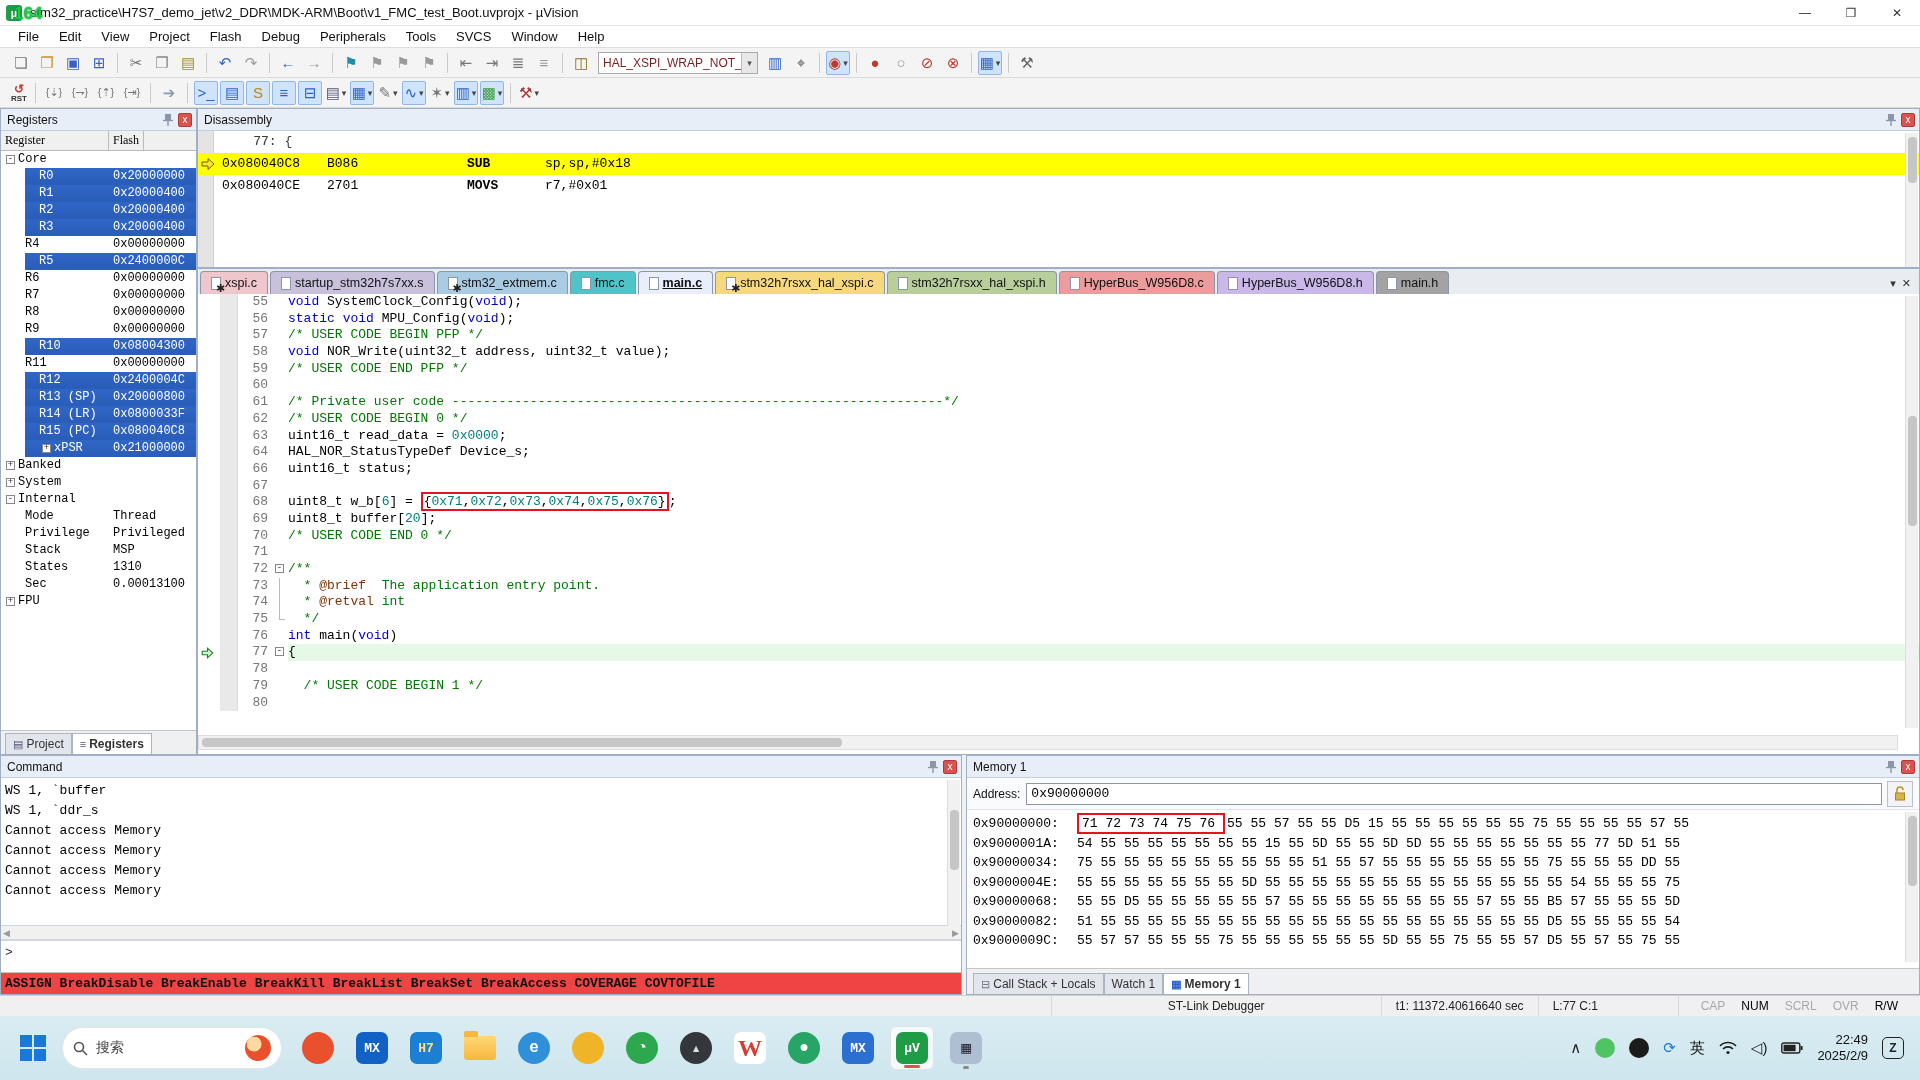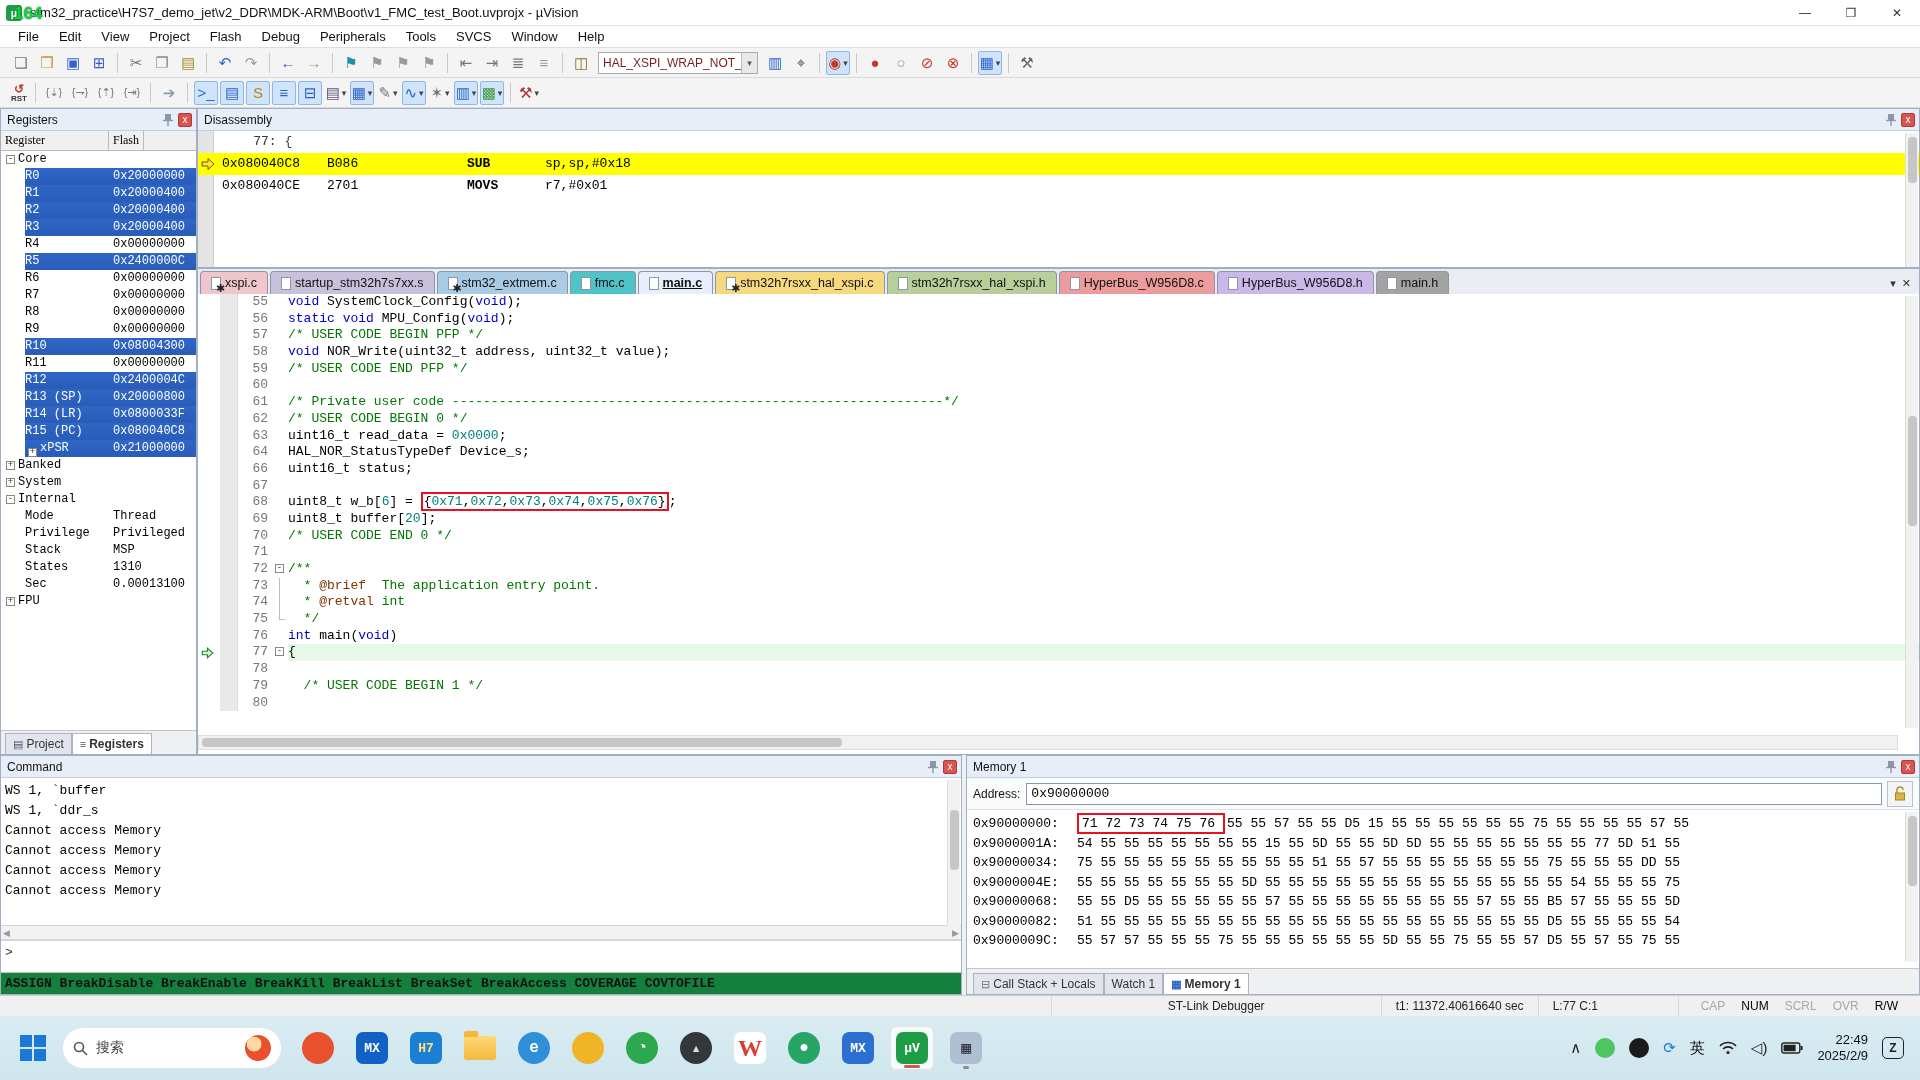"R0" .rrow.sel { align-items: flex-end -> none; padding-left: 0 -> 14px }
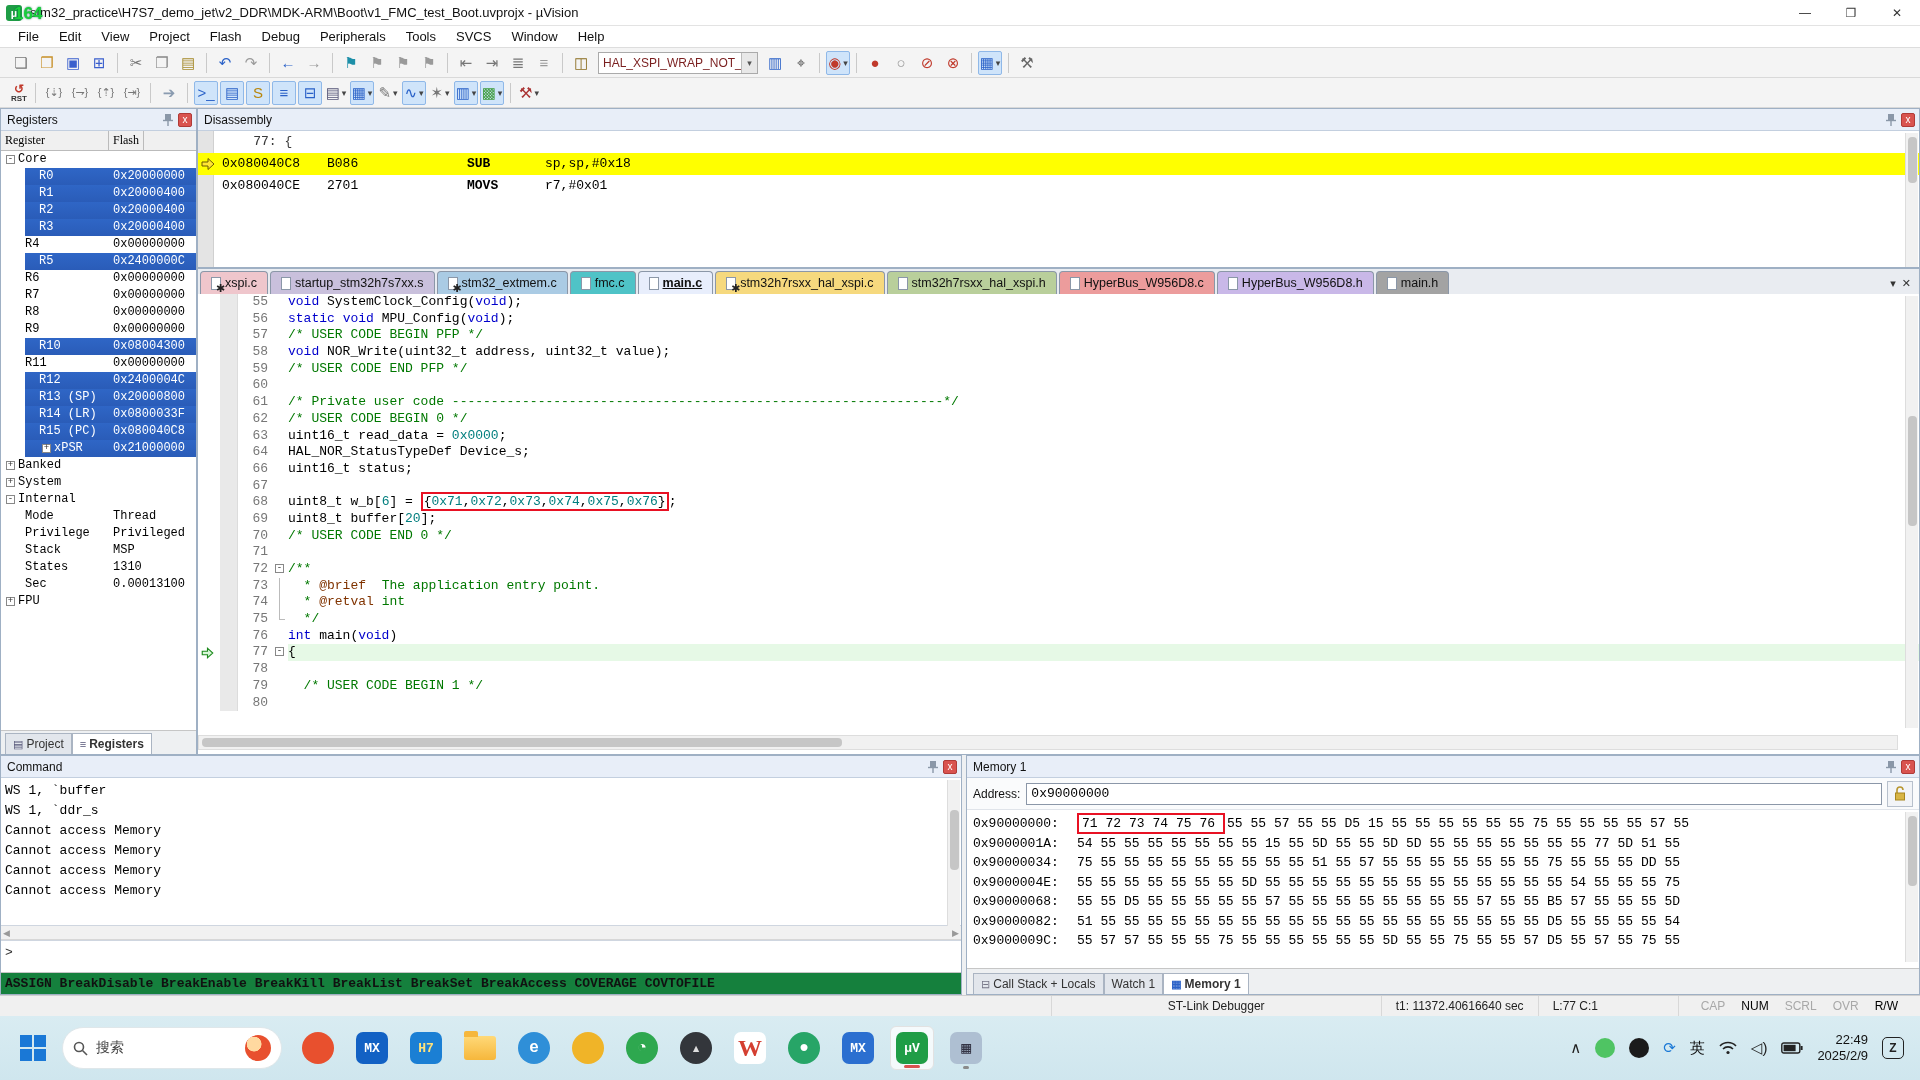"ASSIGN BreakDisable BreakEnable" #cmdhint { background: #15803d -> #ef4444 }
